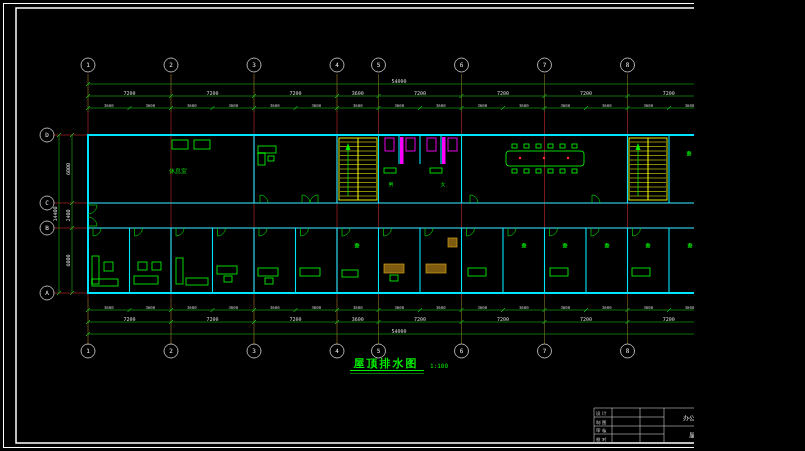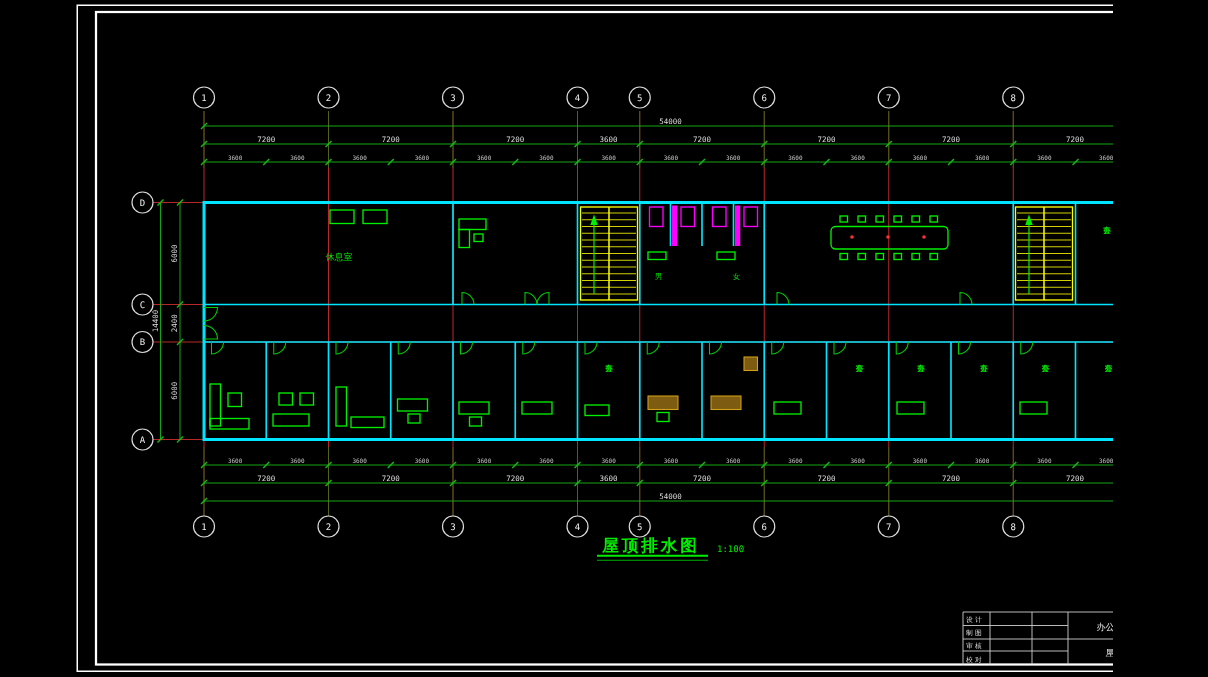"屋顶排水图" .sheet { padding-left: 48px -> none }
